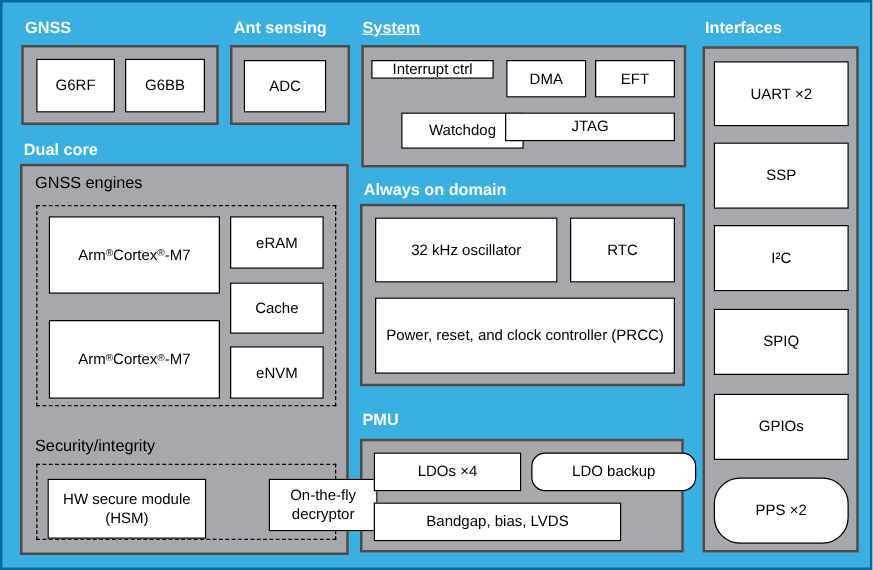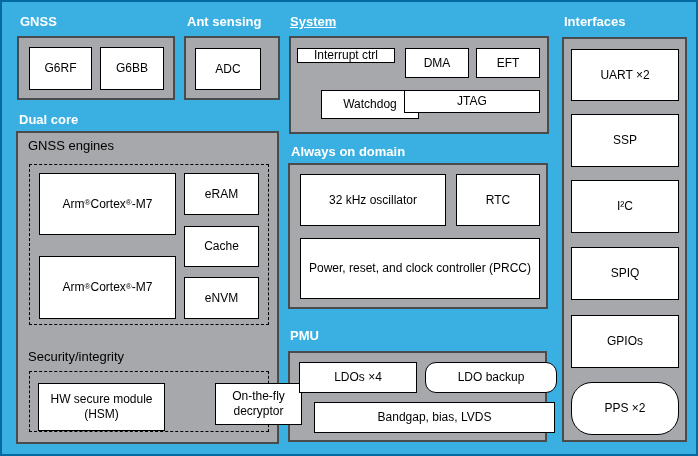"Bandgap, bias, LVDS" div.wbox { left: 312px -> 297px; width: 241px -> 198px }
